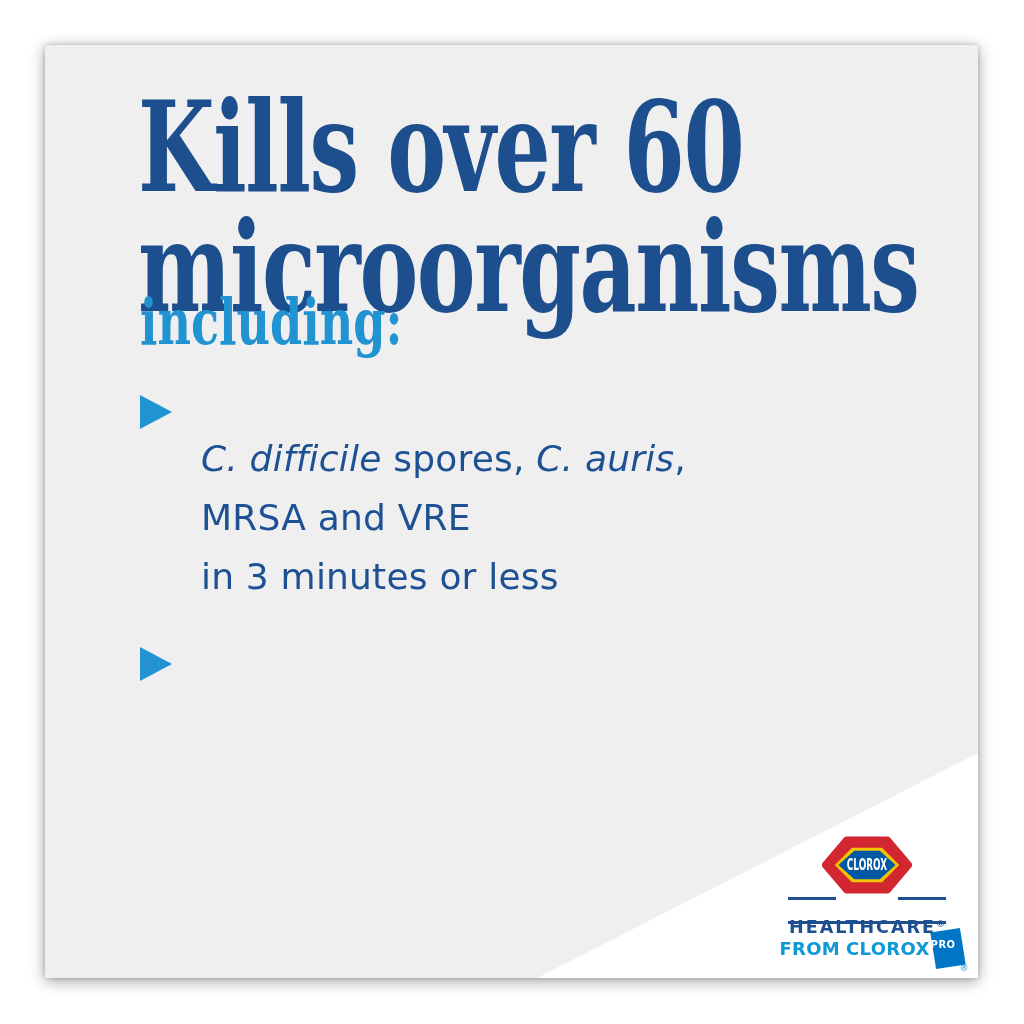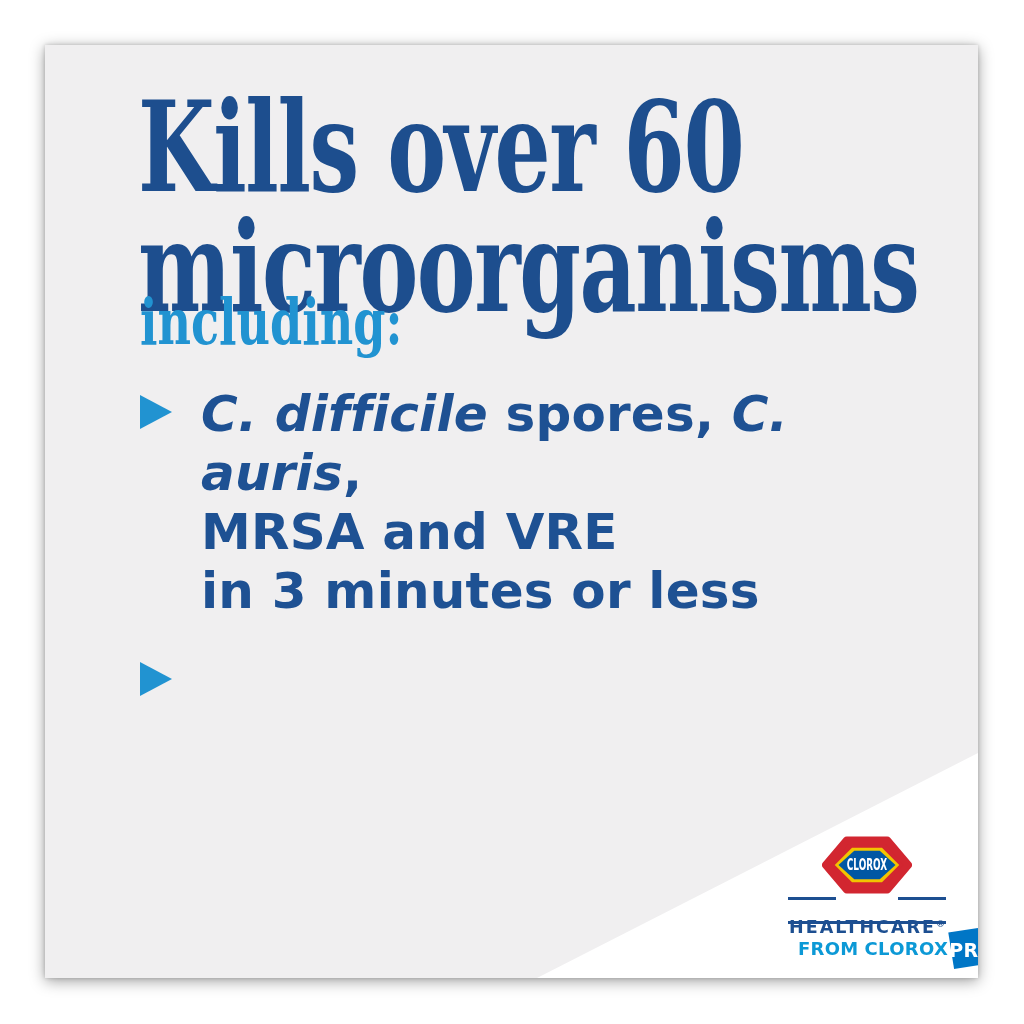"C. difficile spores, C. auris," .bullet-text { font-size: 50px -> 36px; font-weight: 700 -> 400; margin-top: none -> 44px }
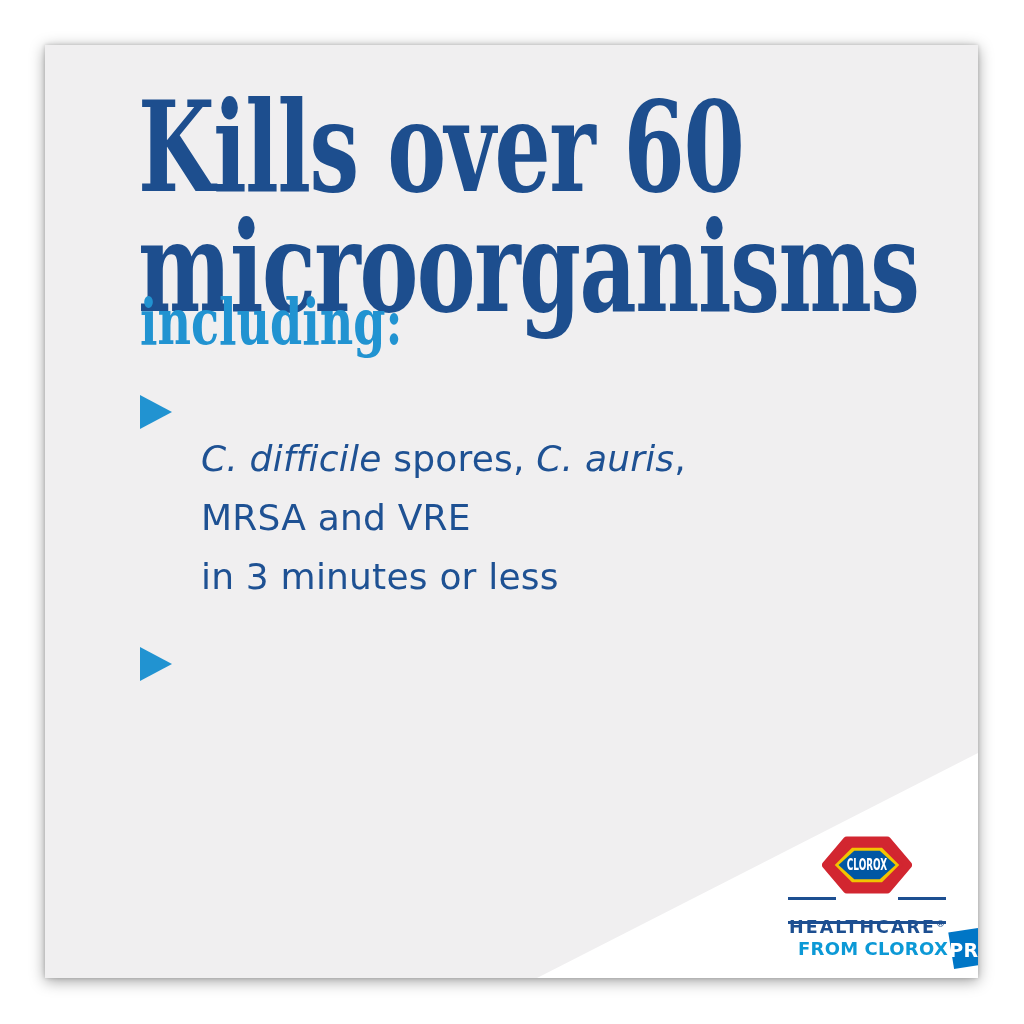"FROM CLOROX" .from-row { justify-content: space-between -> center }
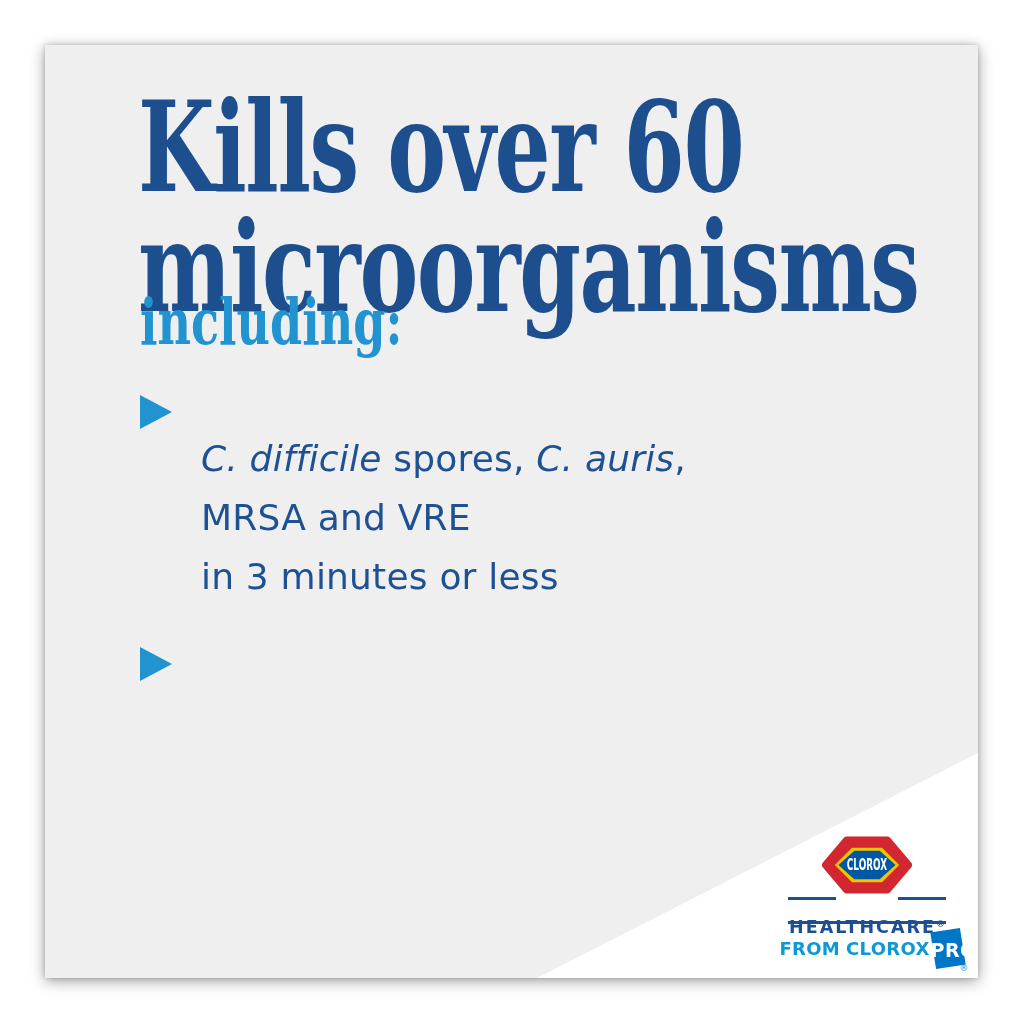"PRO" .pro-text { font-size: 19px -> 10px }
